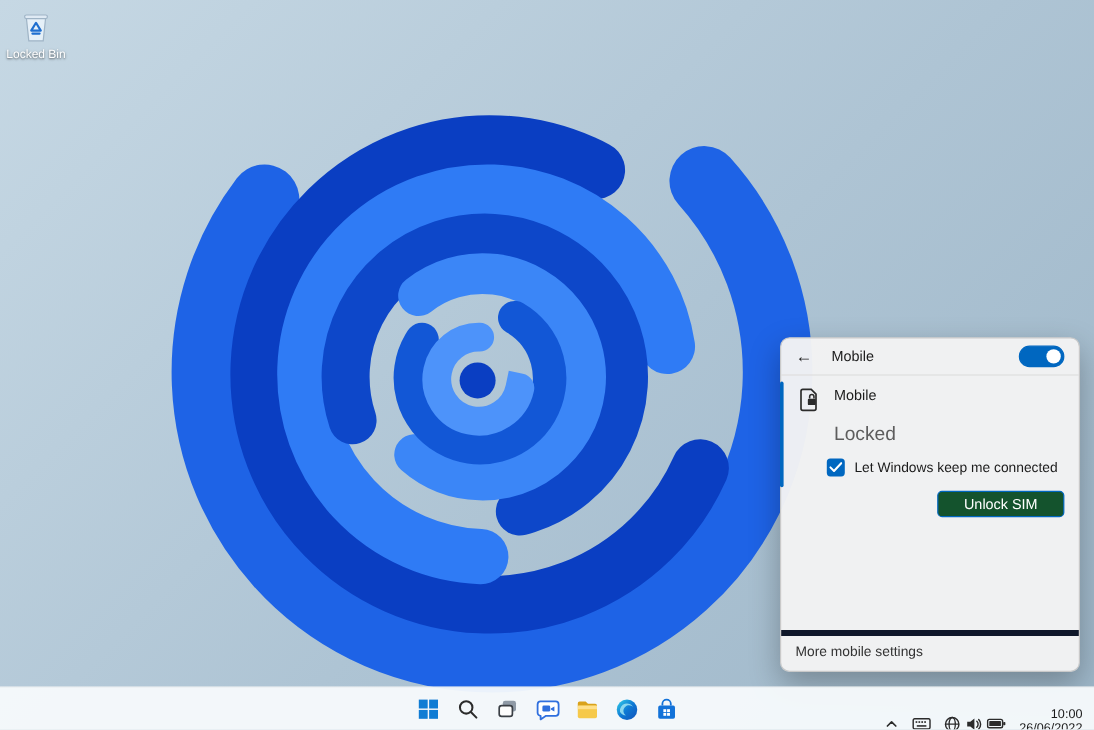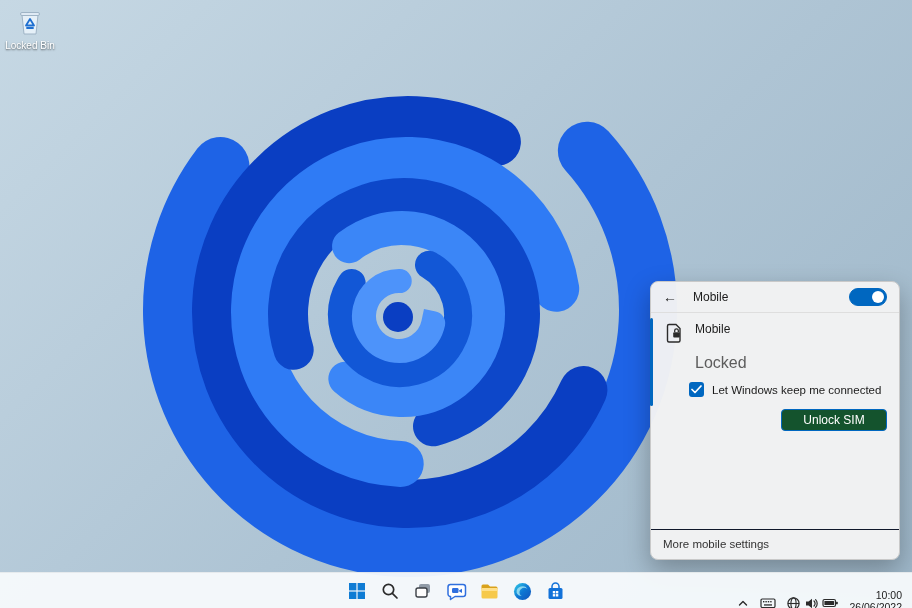"More mobile settings" .panel-footer { border-top: 1px solid #0f172a -> 5px solid #0f172a }
